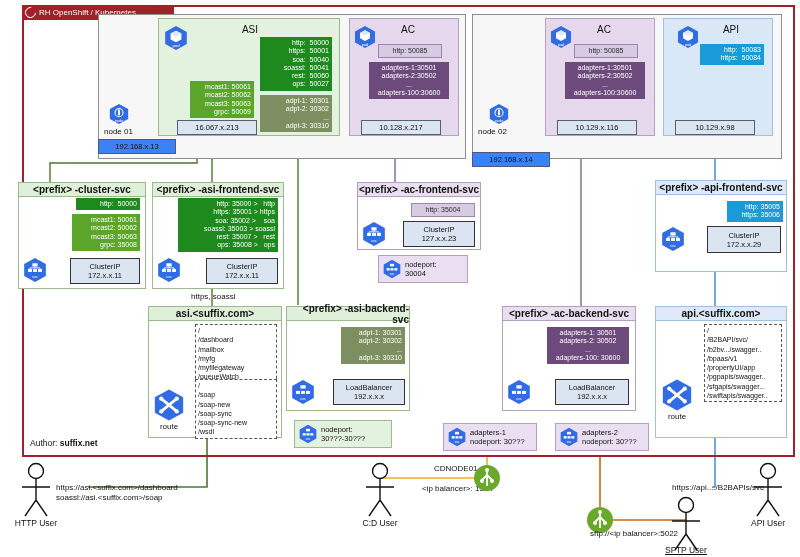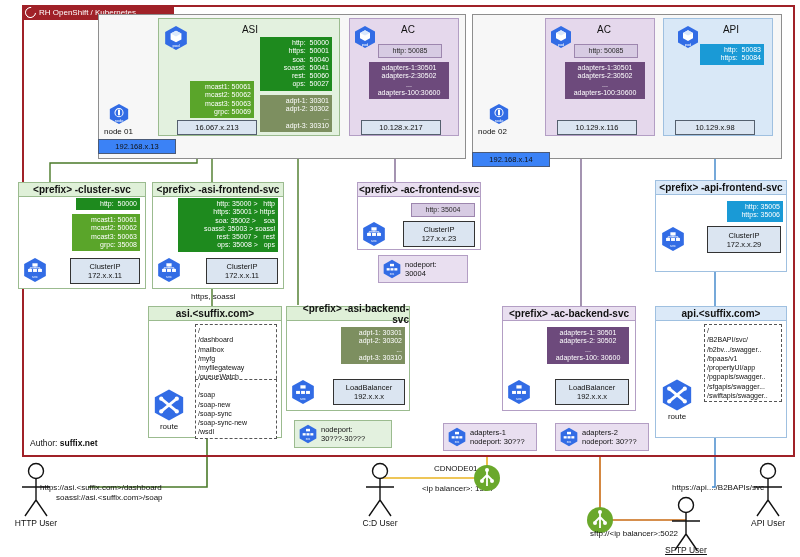"https://asi.<suffix.com>/dashboard" div.abs { left: 40px -> 56px }
